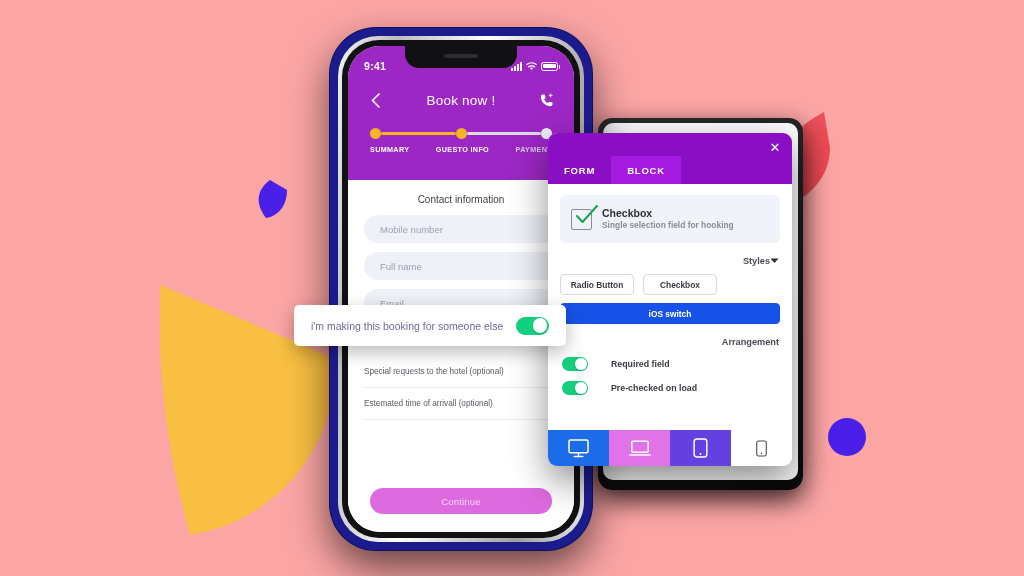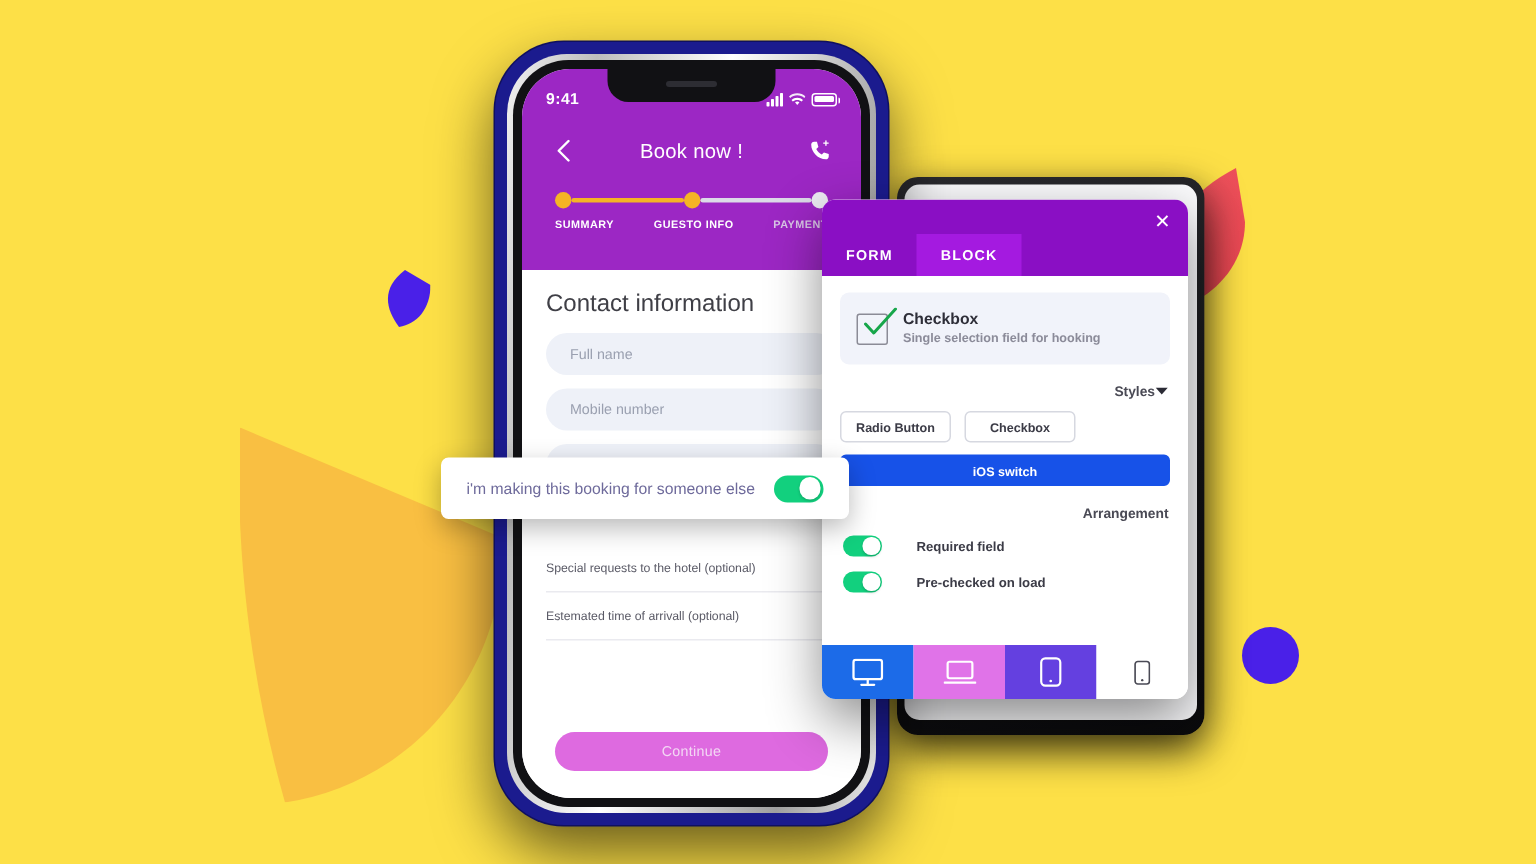"9:41" #stage { background: #fde047 -> #fca5a5 }
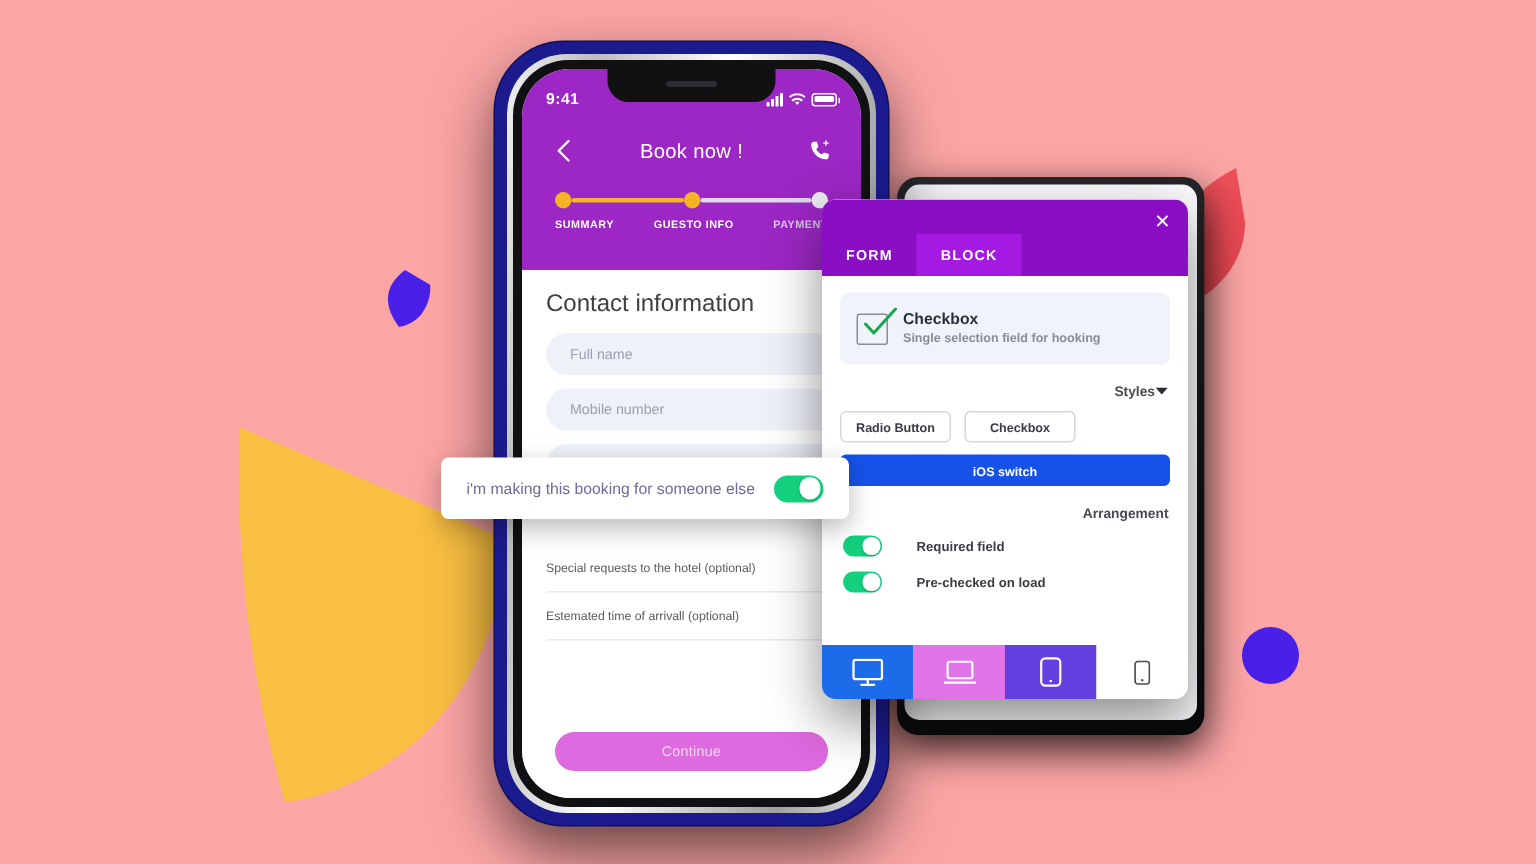"Contact information" #contact-title { font-size: 16px -> 10px; text-align: none -> center }
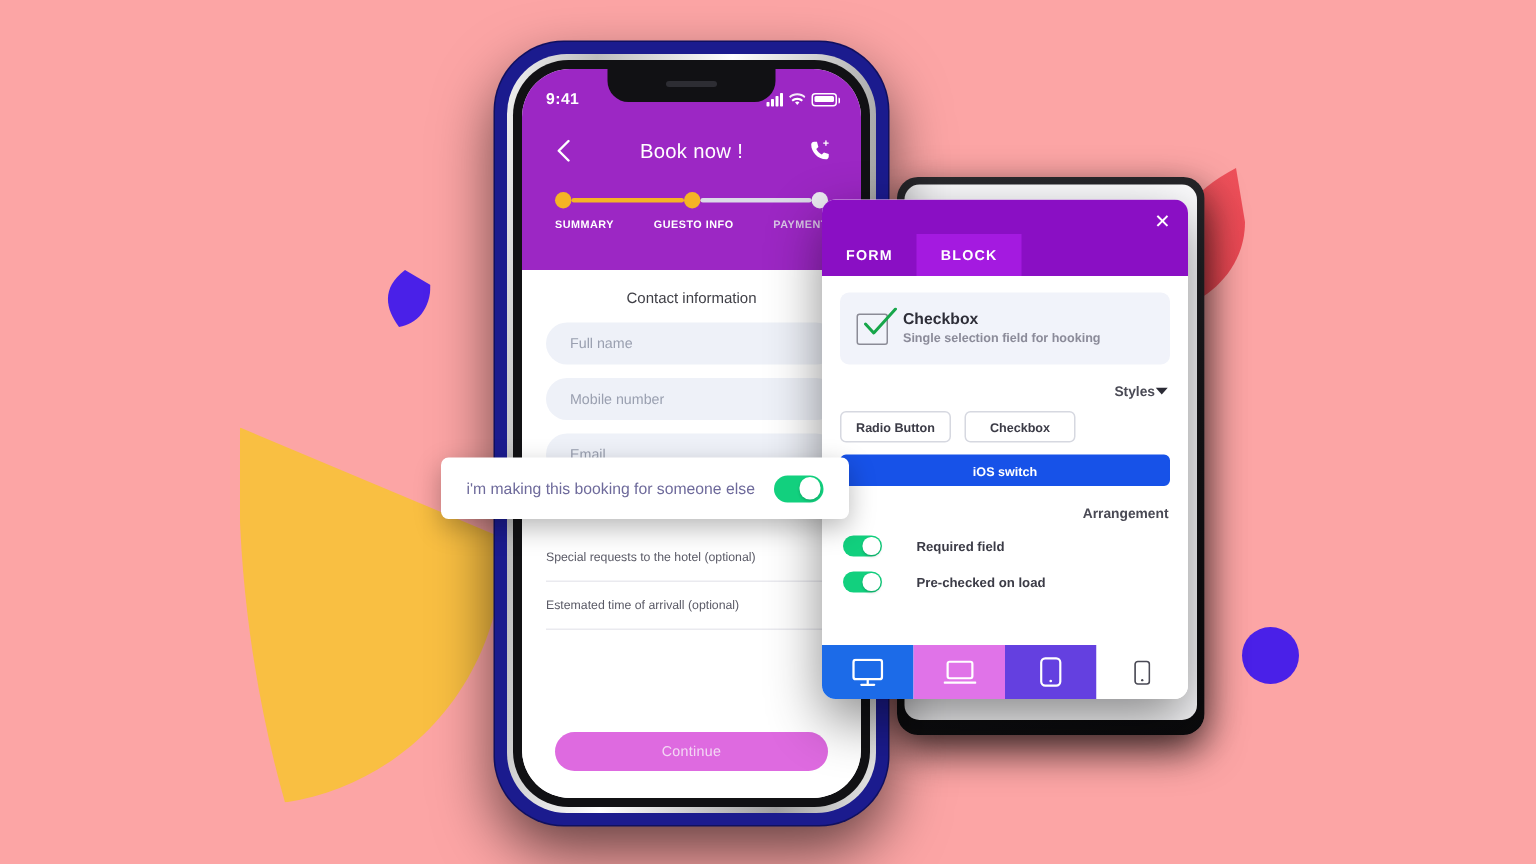"Full name" div.field { order: before "Mobile number" -> after "Mobile number" }
